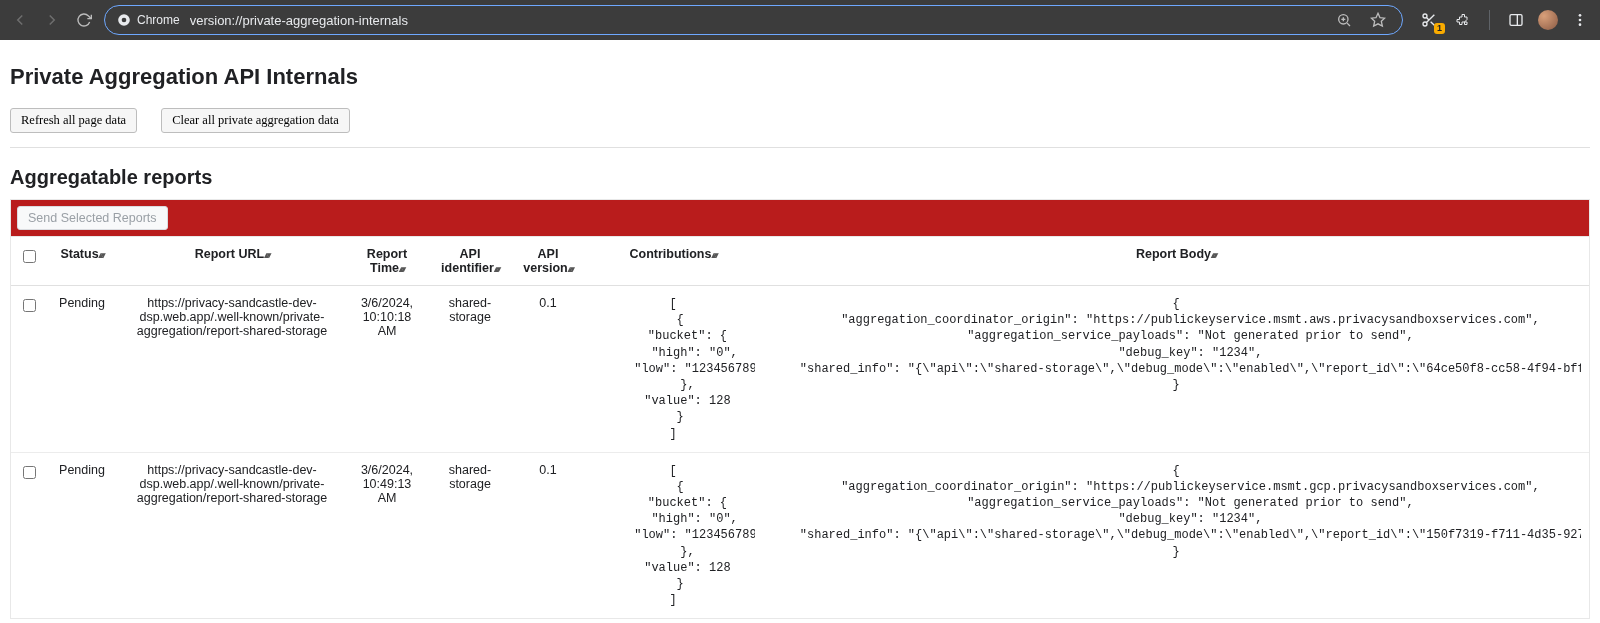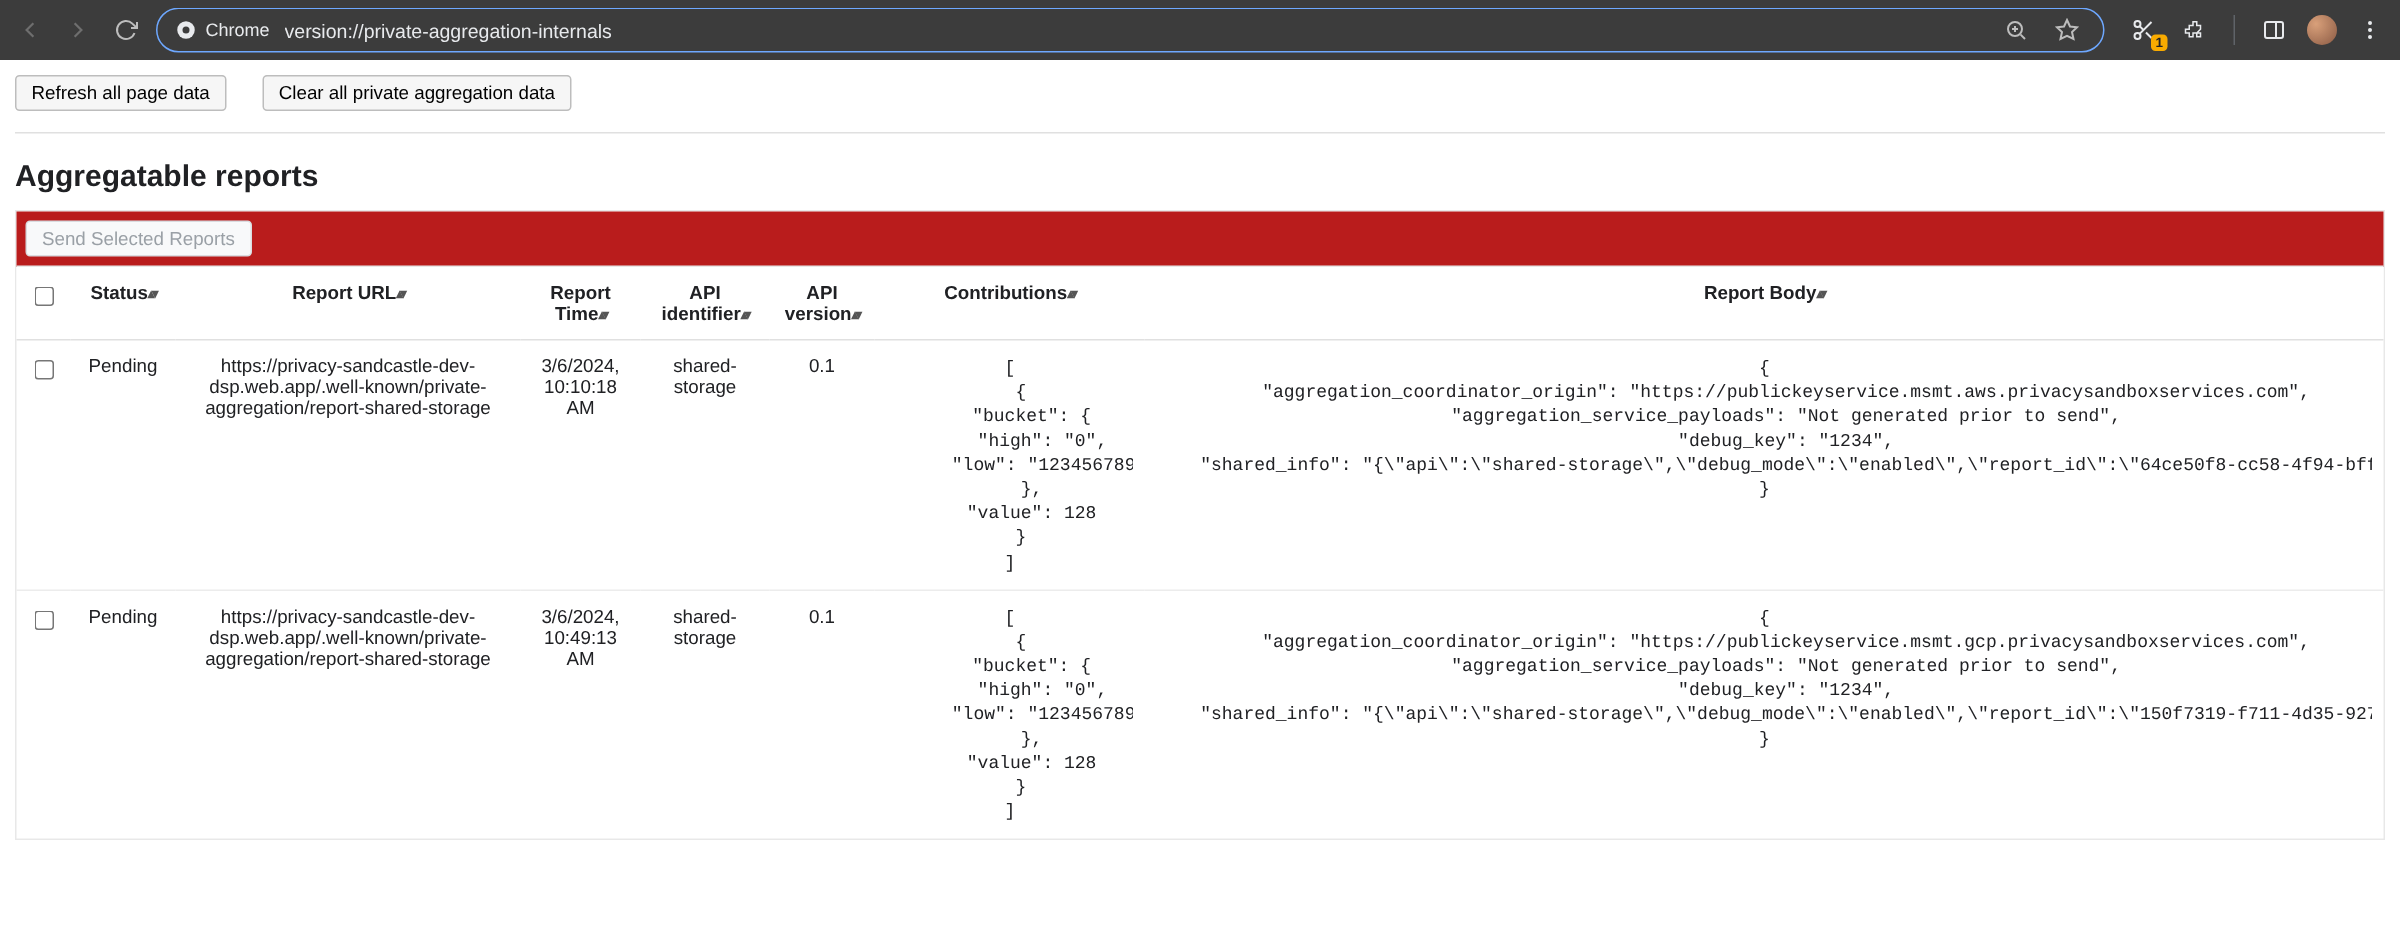"Private Aggregation API Internals" h1.page-title { html: none -> <h1>Private Aggregation API Internals</h1> }
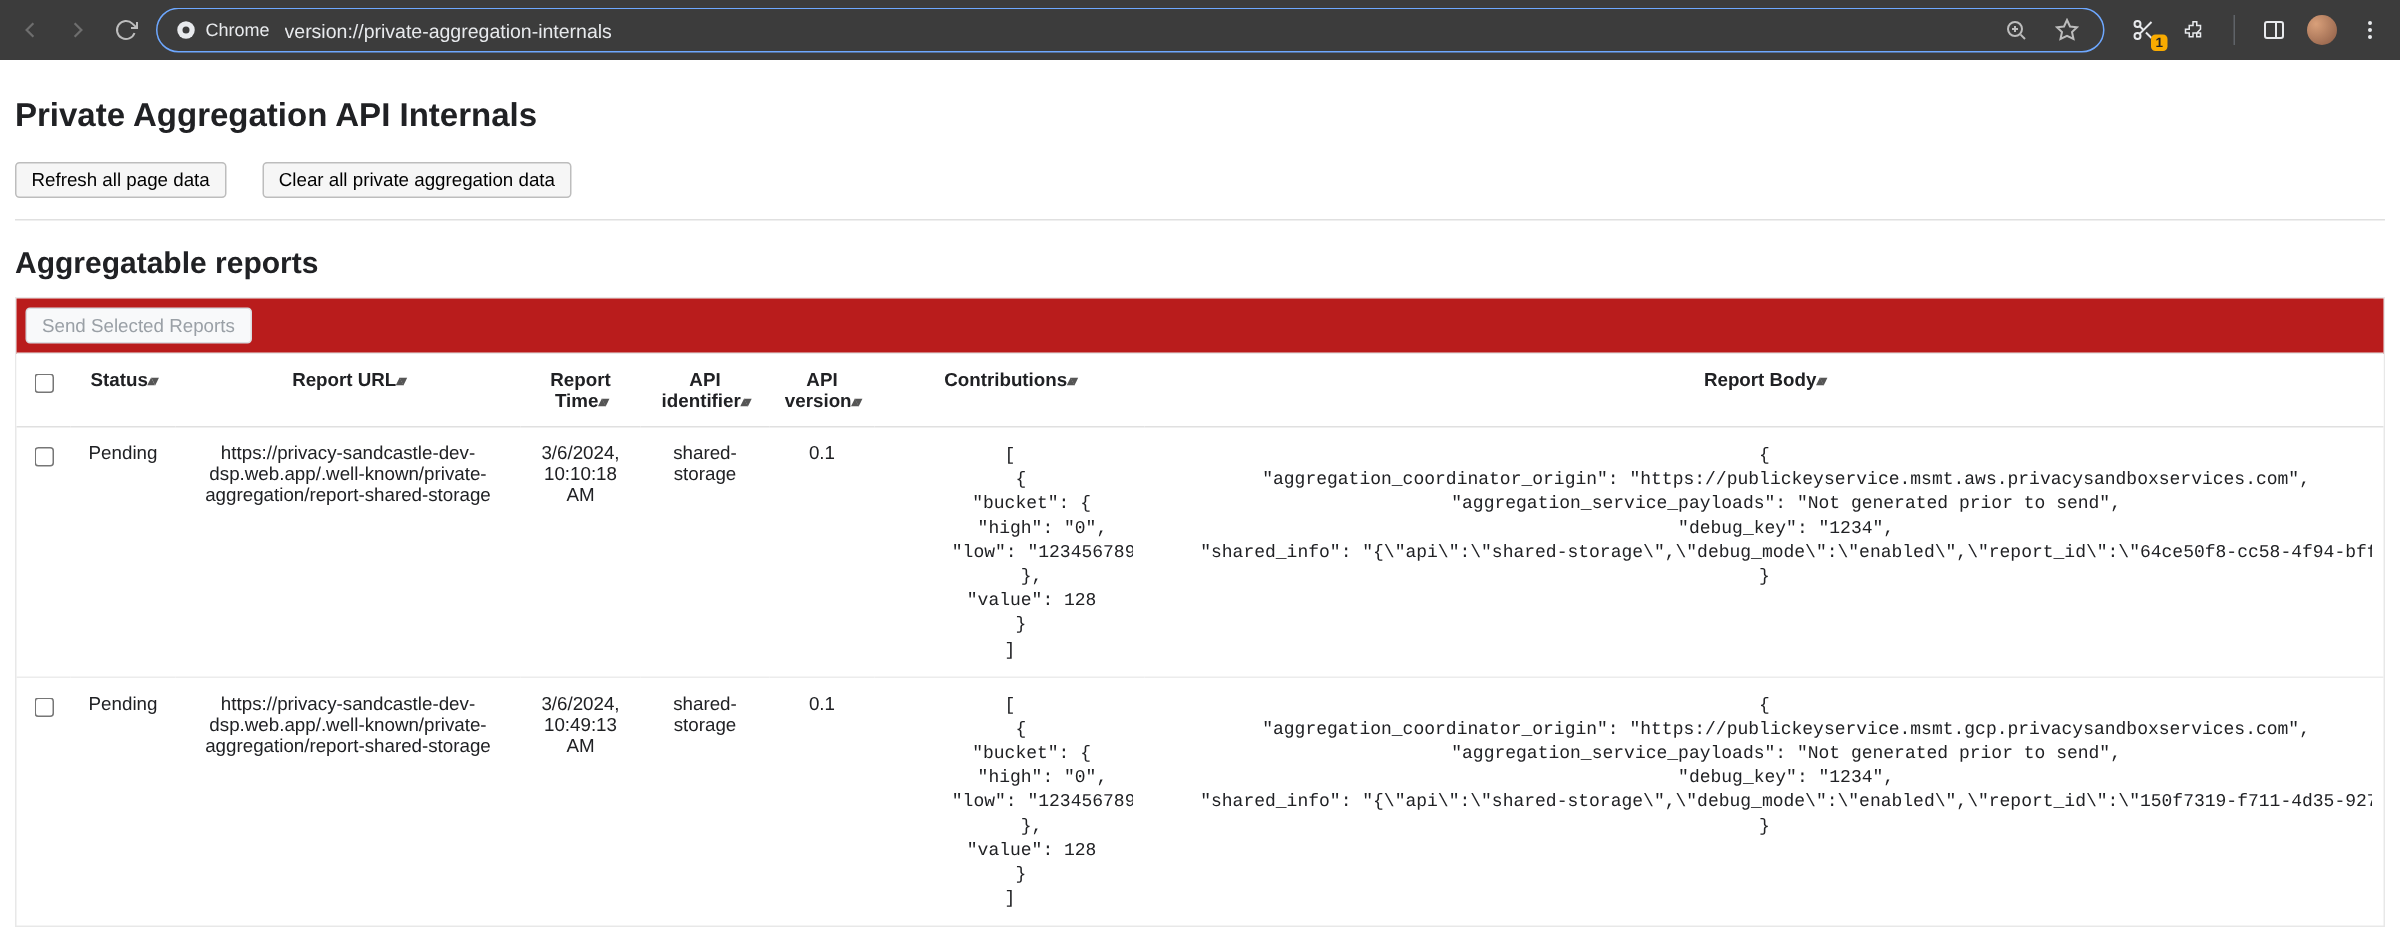"Refresh all page data" .btn-row { font-family: none -> Liberation Serif, serif }
